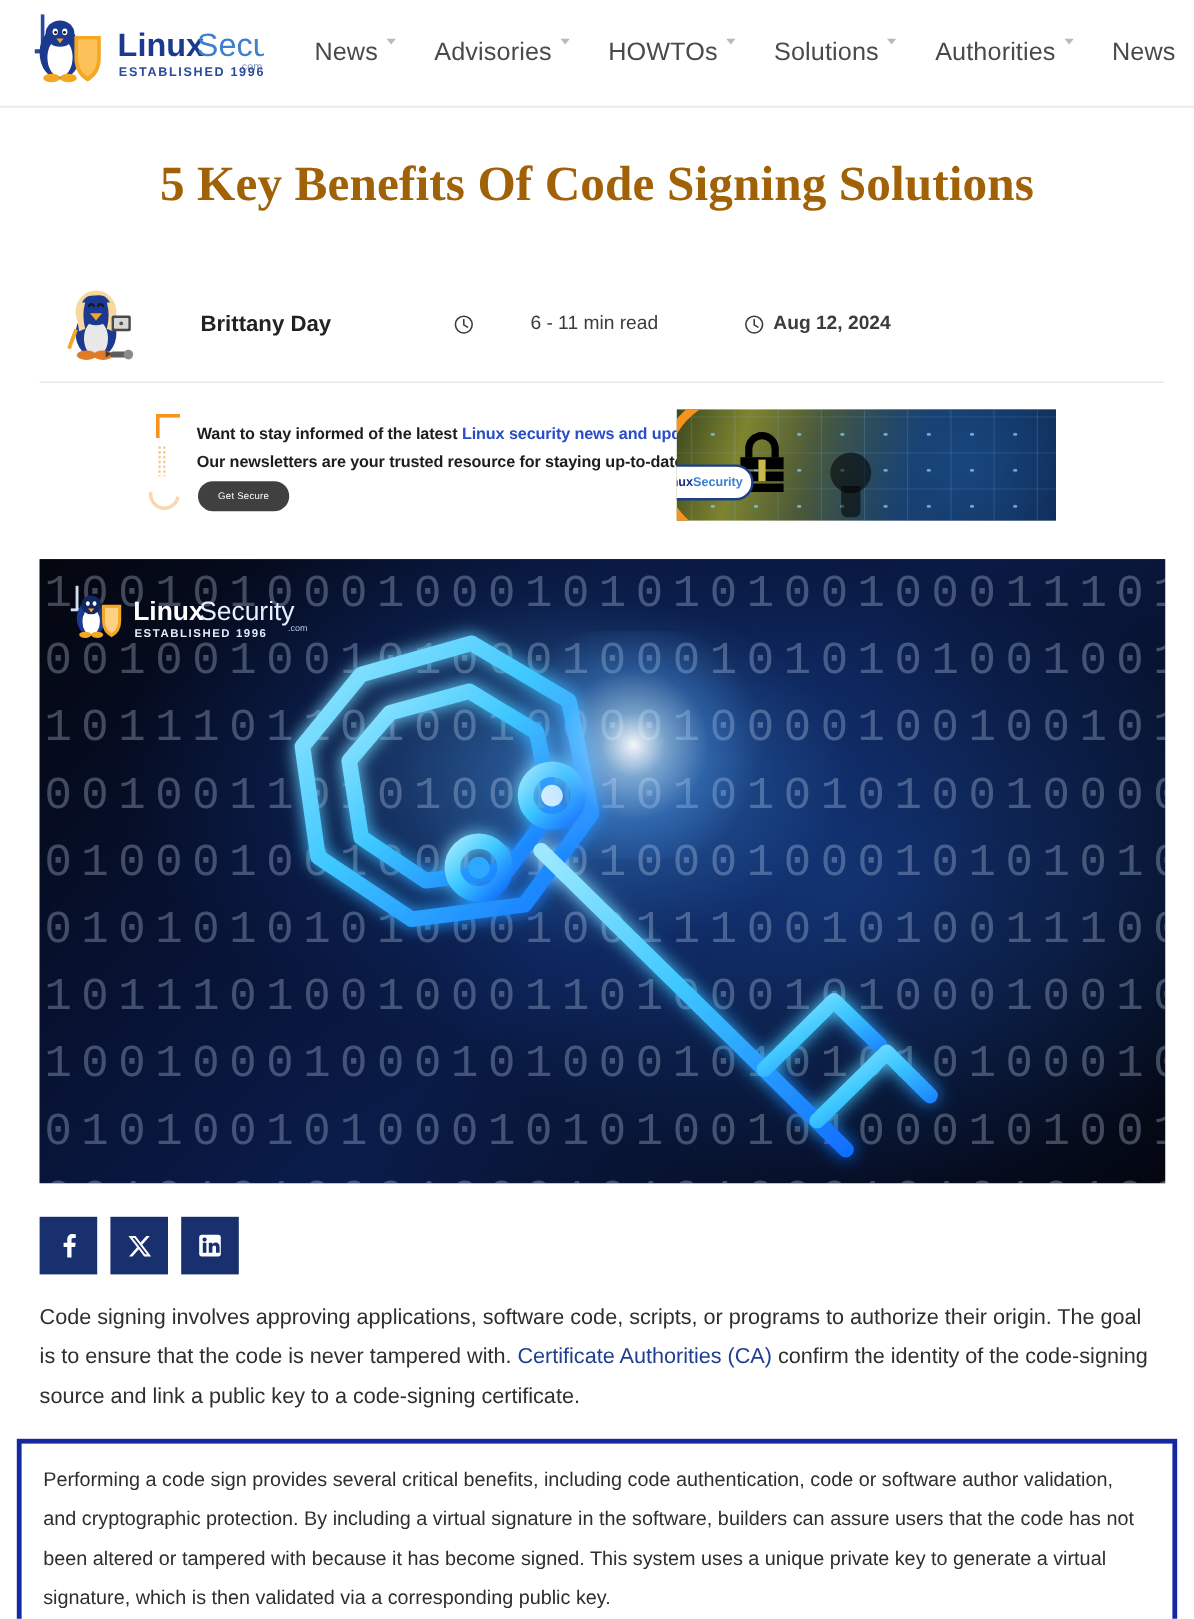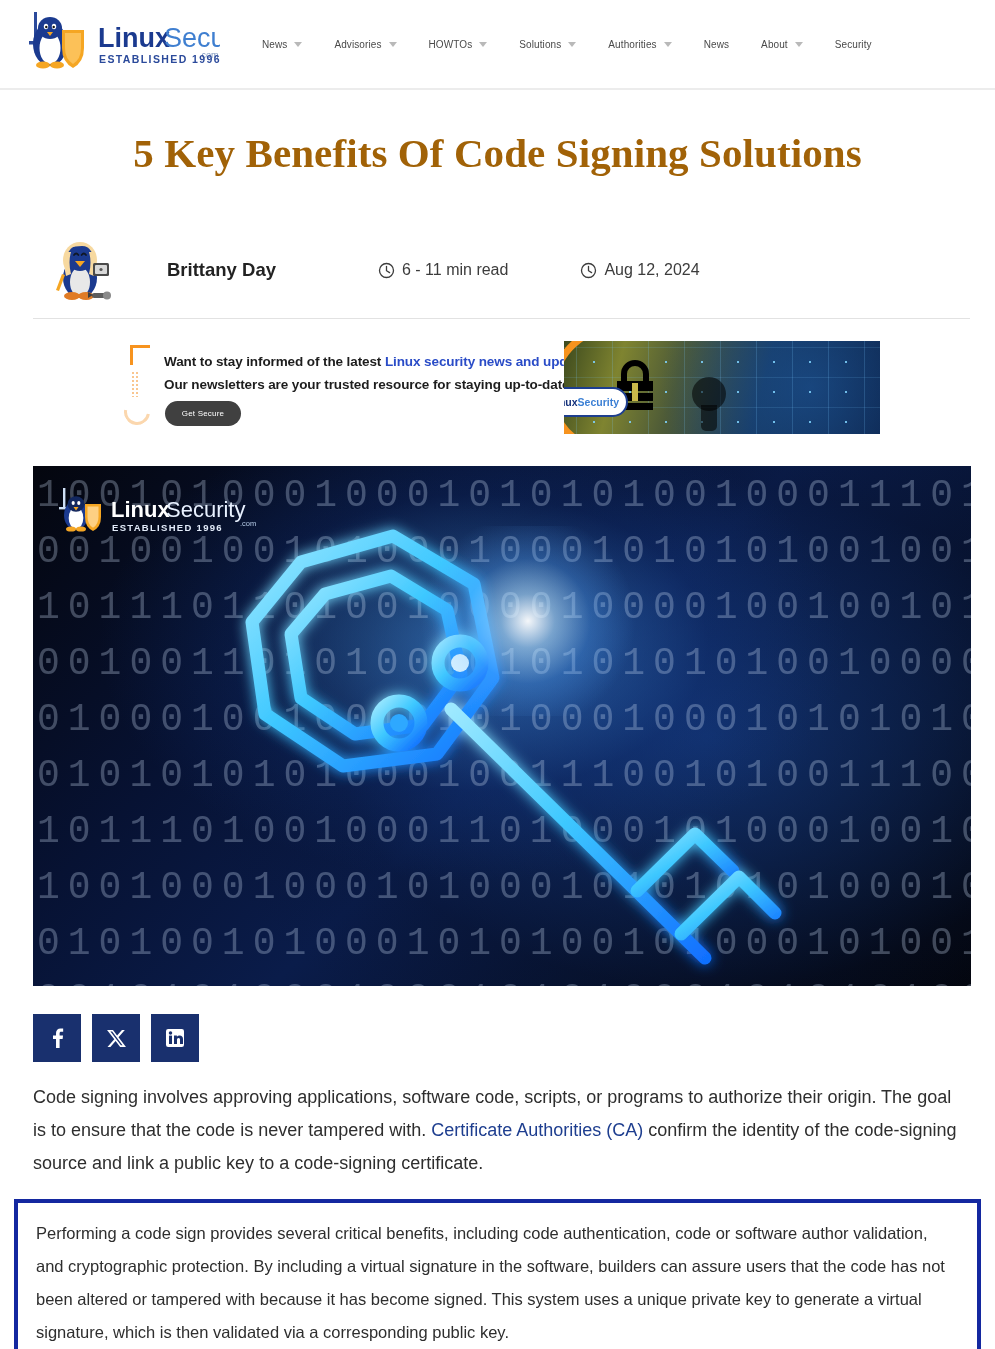"News" .nav-item { align-items: center -> none; font-size: 10px -> 21px }
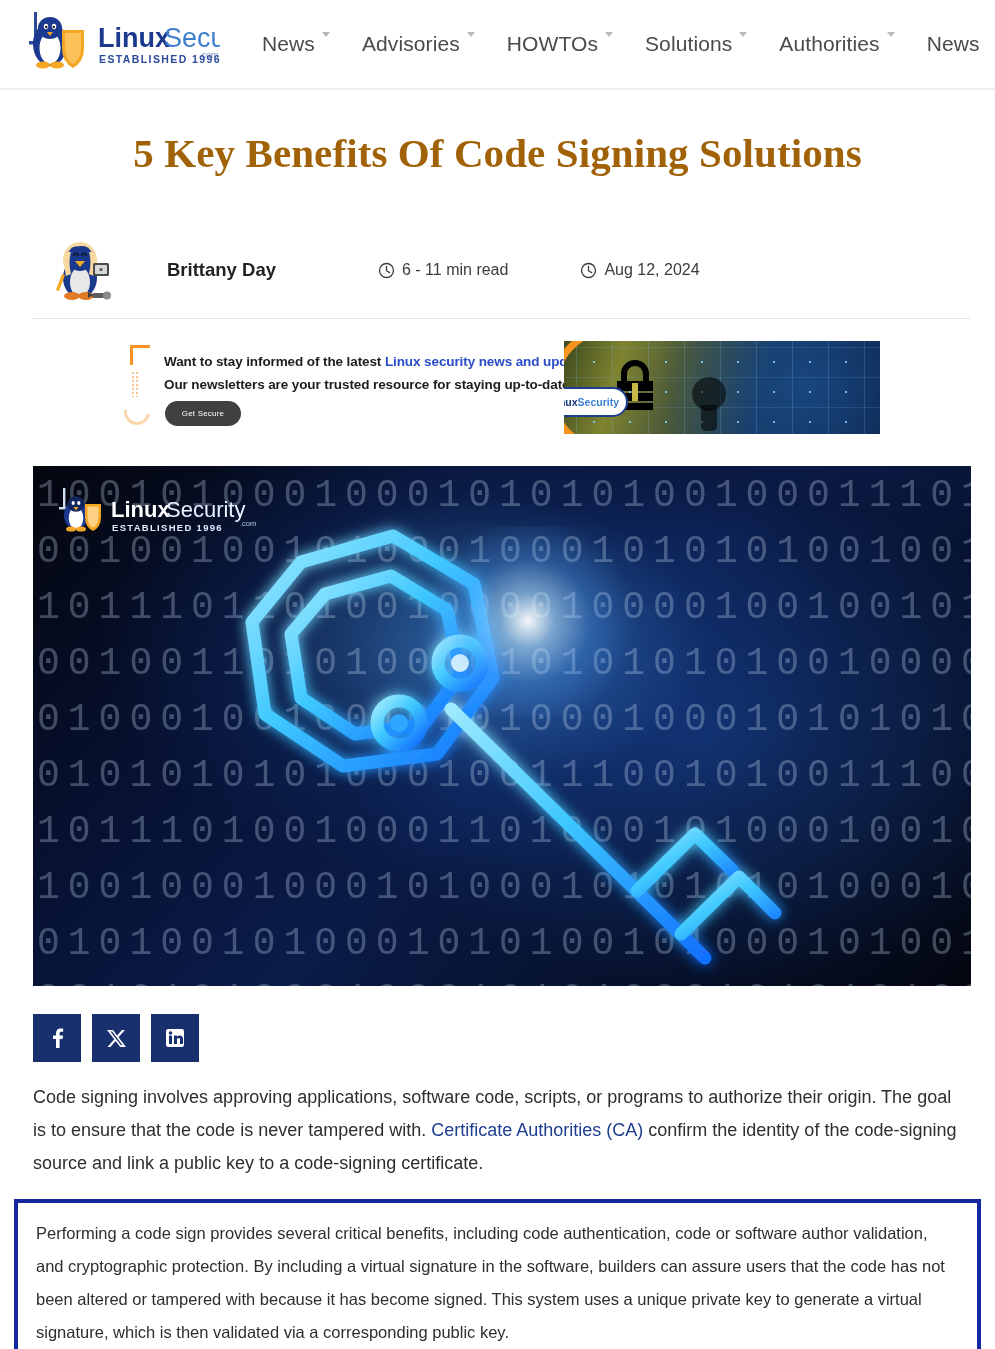"6 - 11 min read" .meta-readtime { gap: none -> 40px }
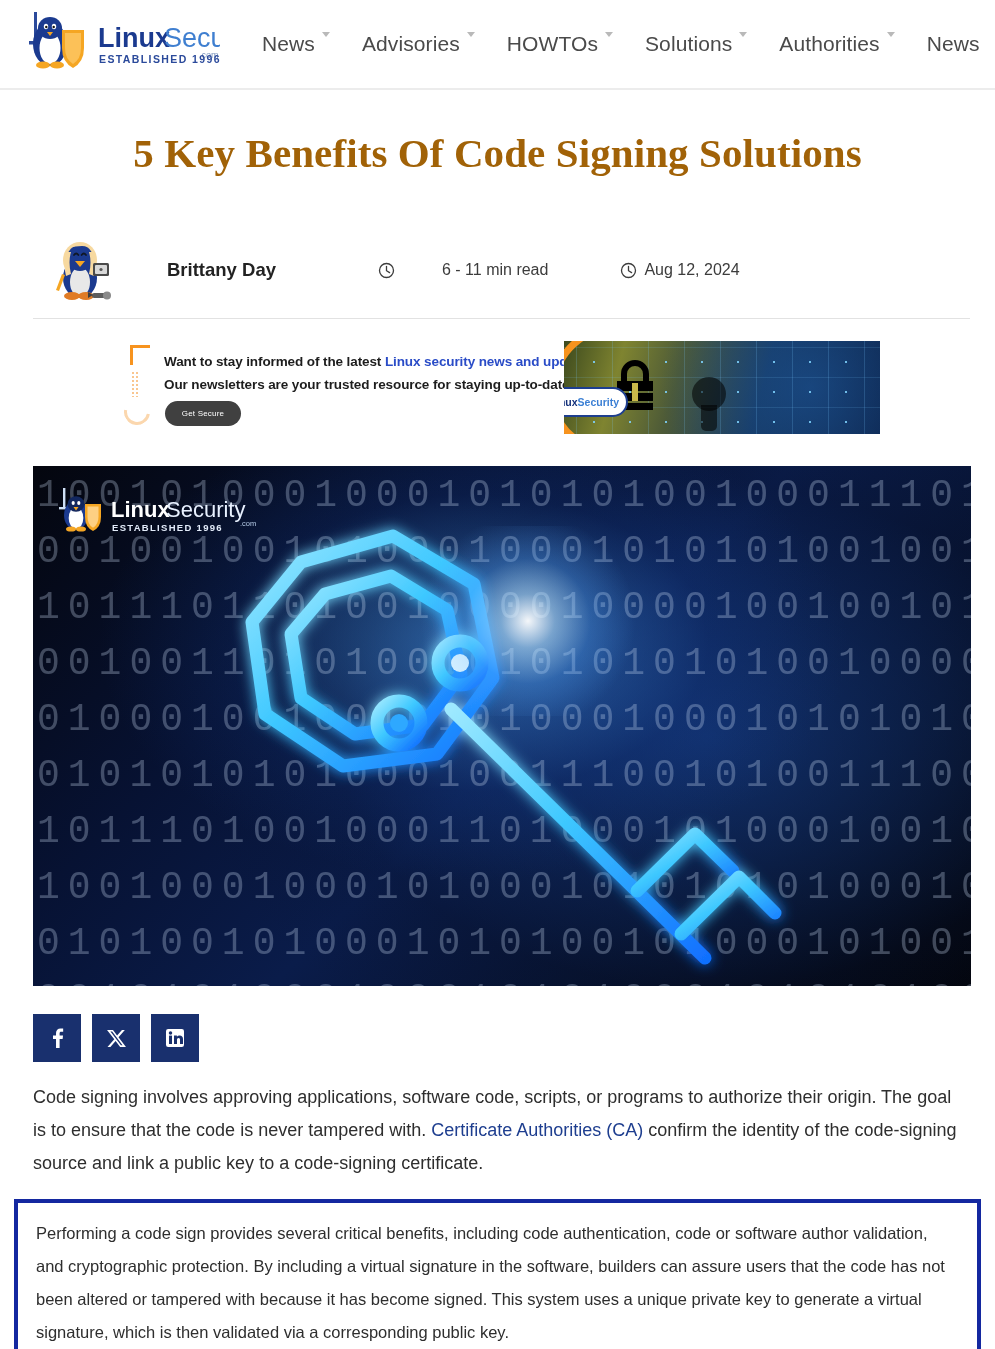"Aug 12, 2024" .meta-date { font-weight: none -> bold }
